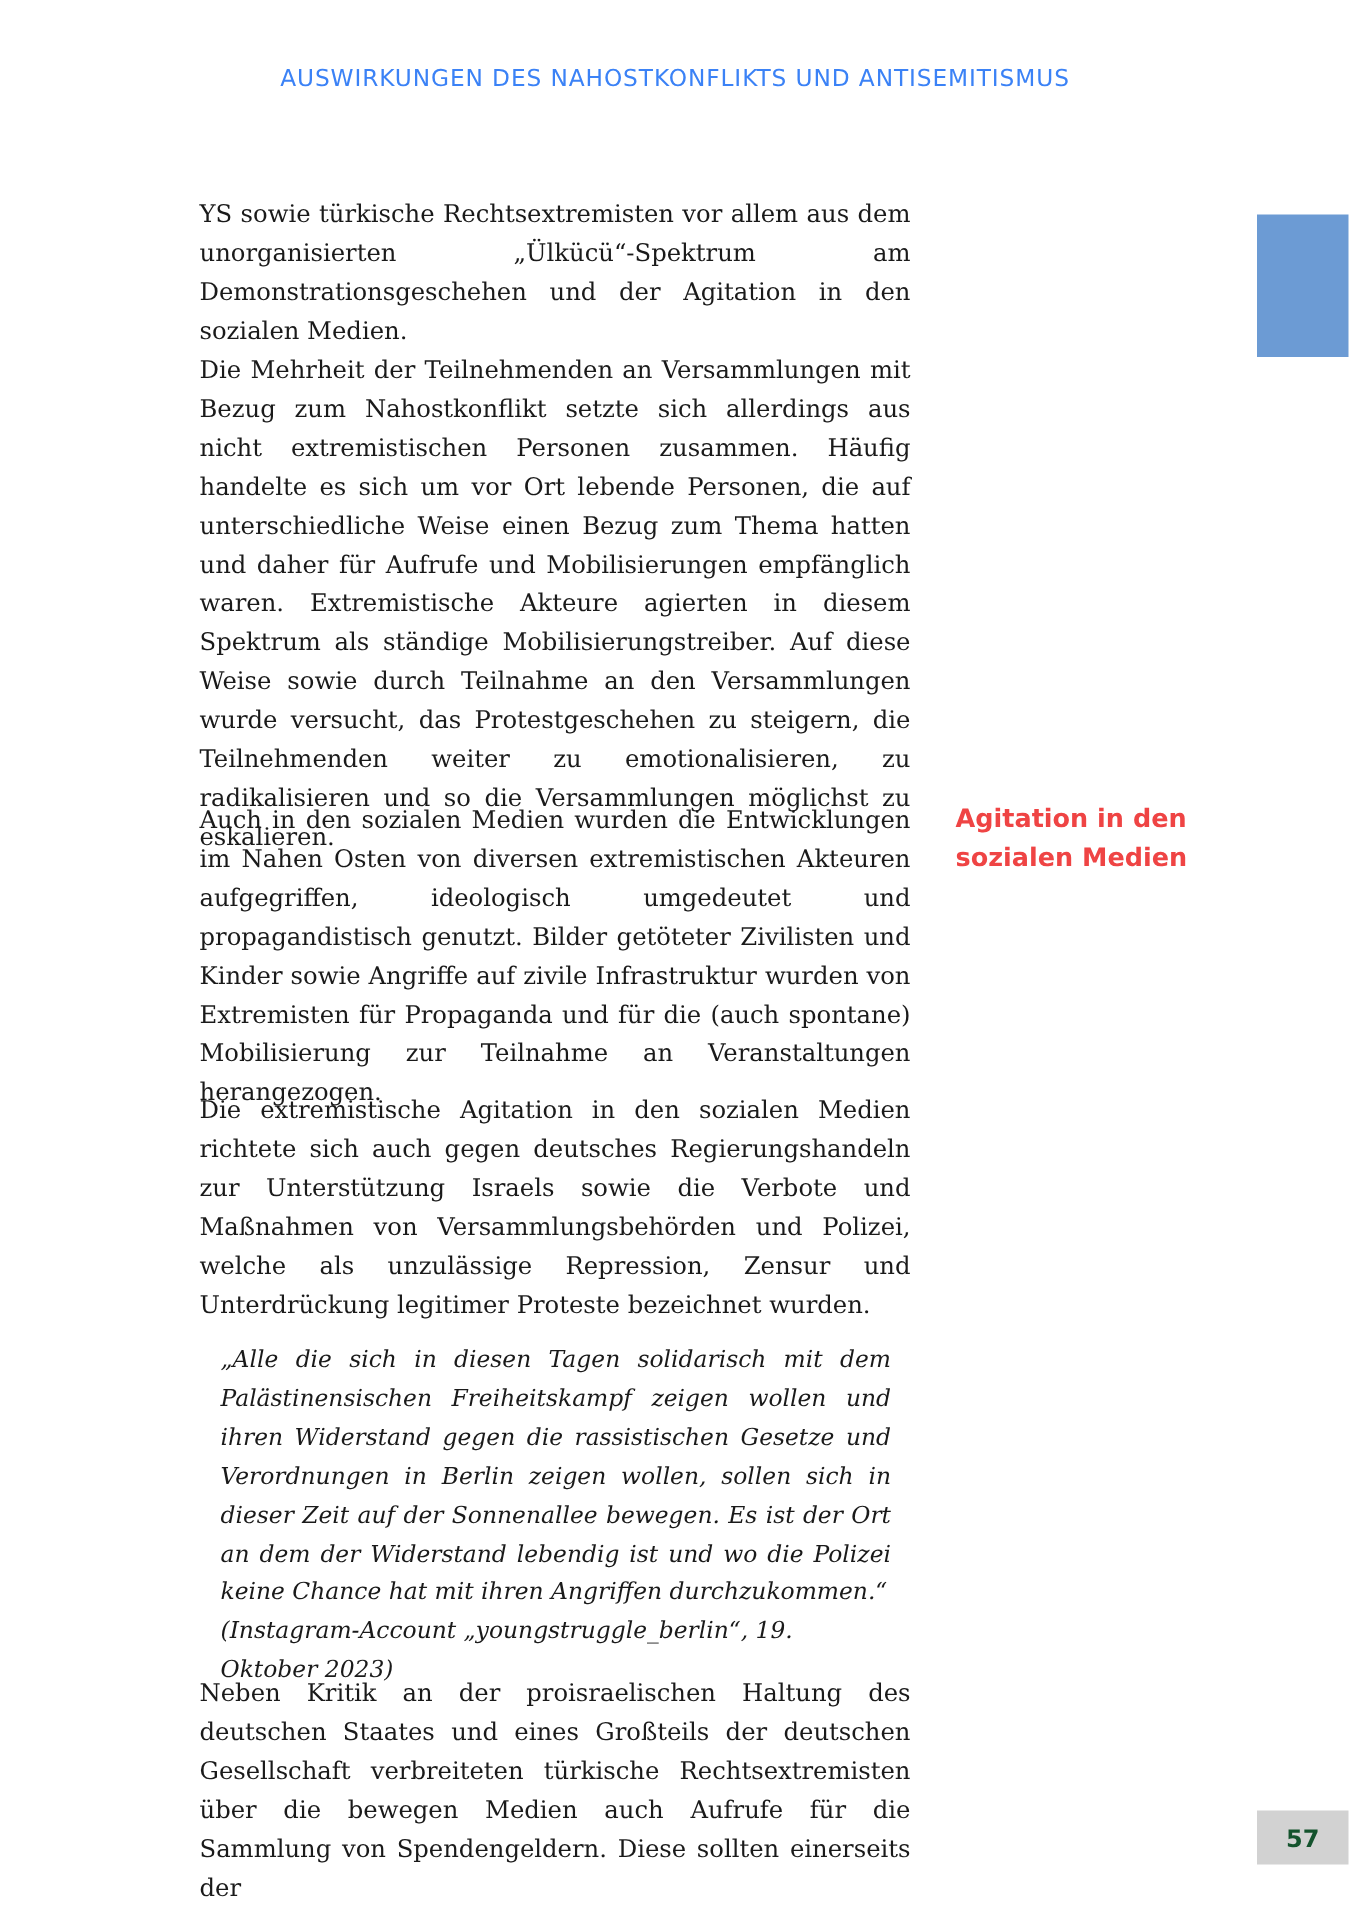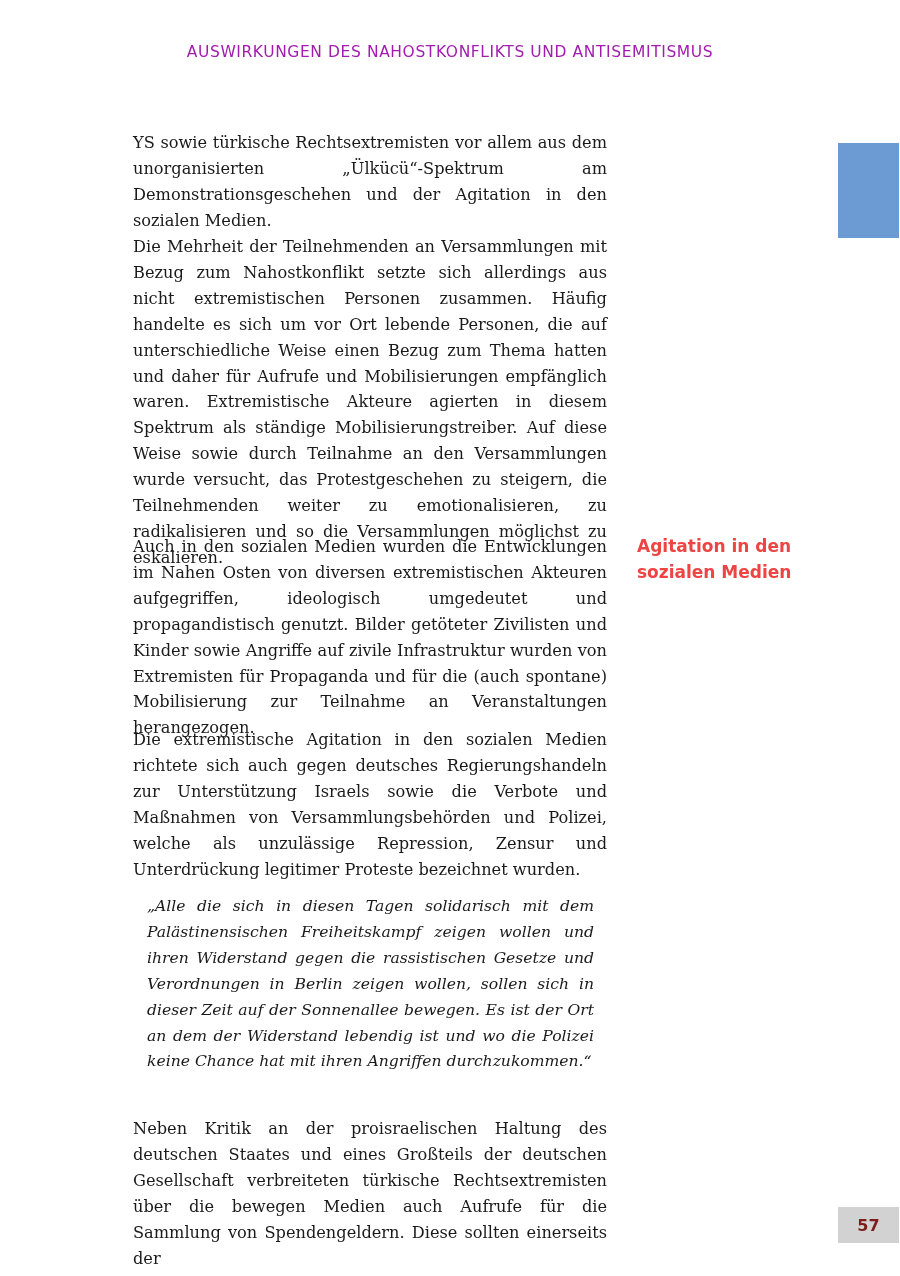"AUSWIRKUNGEN DES NAHOSTKONFLIKTS UND" .running-head { color: #a21caf -> #3b82f6 }
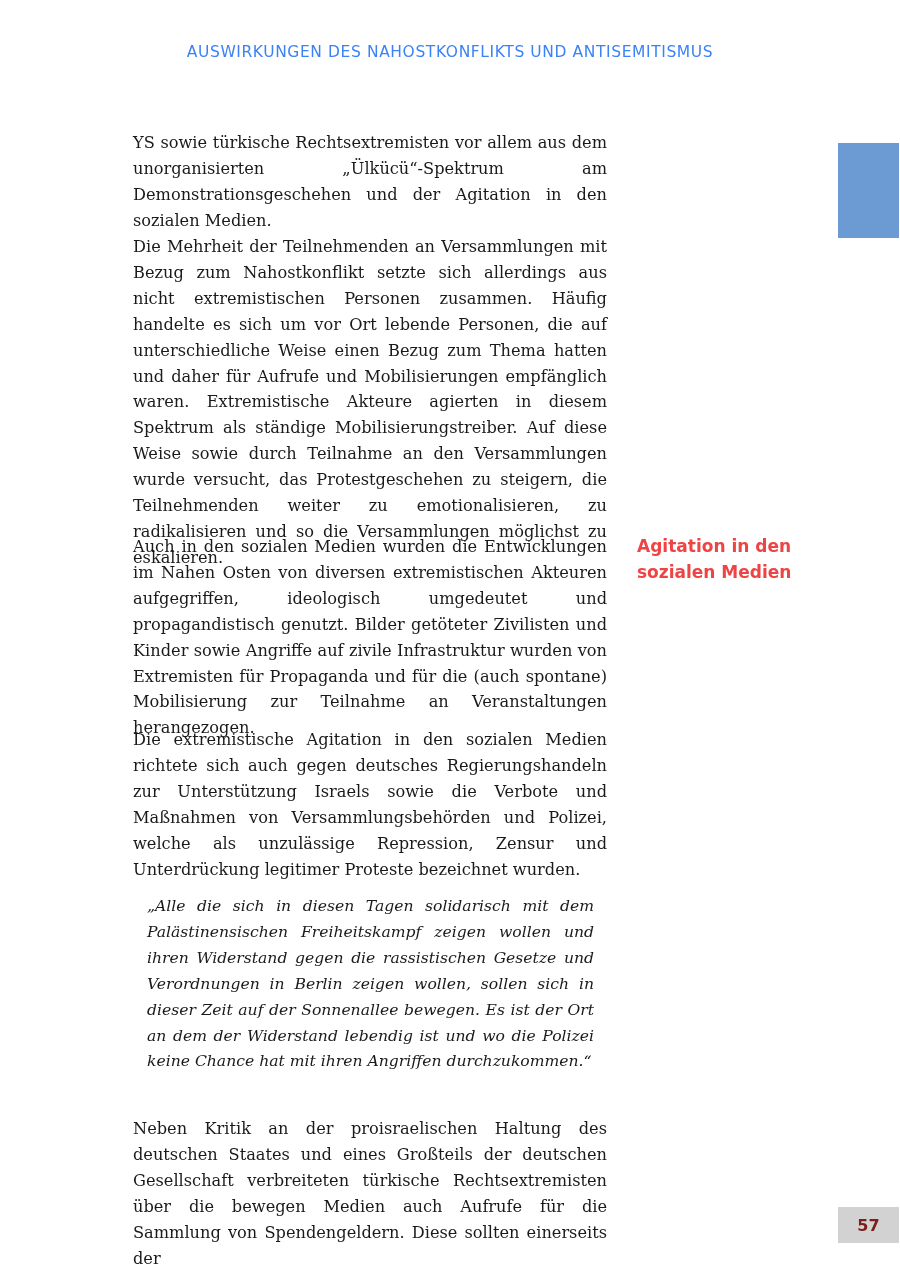"(Instagram-Account" p.source { html: none -> <p>(Instagram-Account „youngstruggle_berlin“, 19. Oktober 2023)</p> }
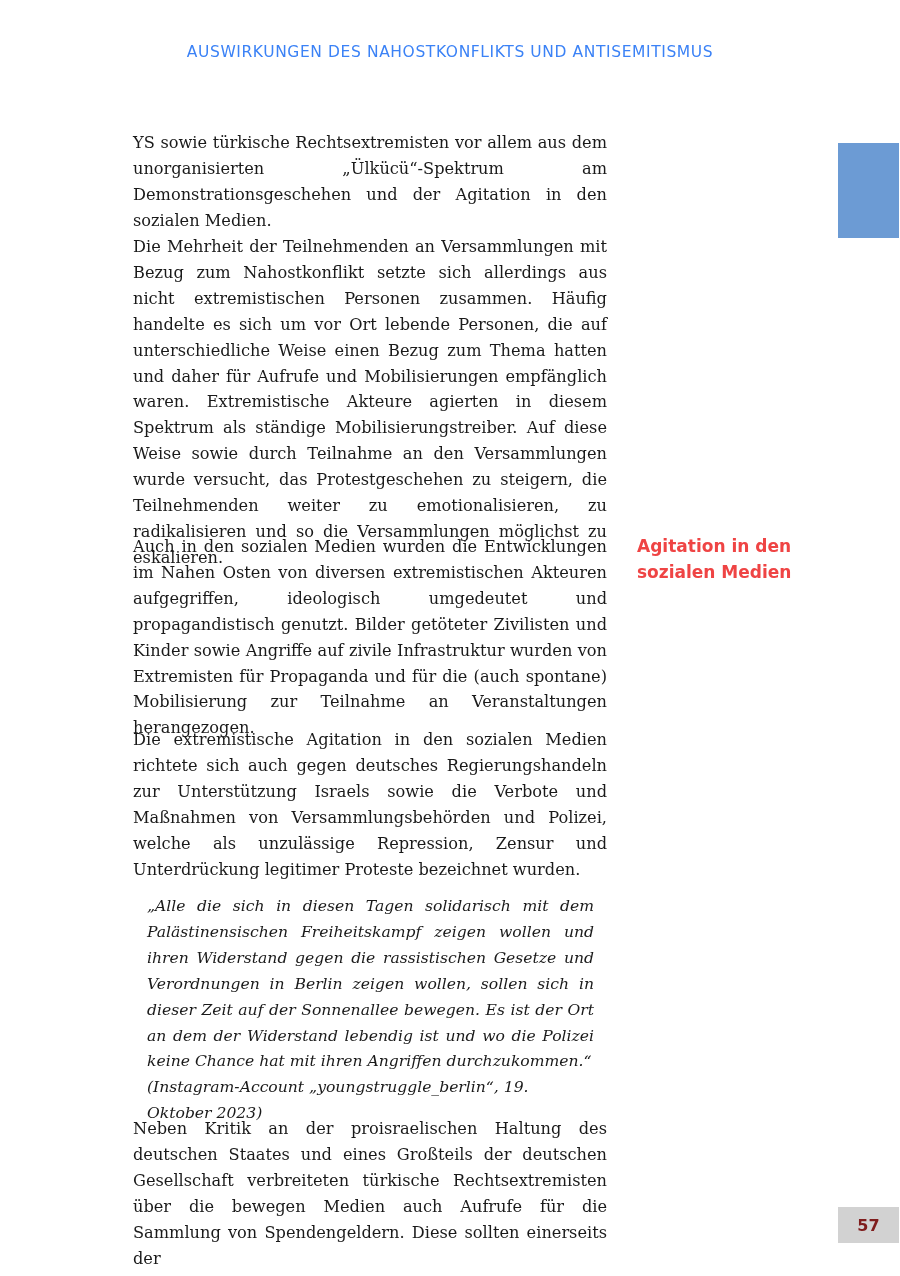"57" .page-number { color: #7f1d1d -> #14532d }
